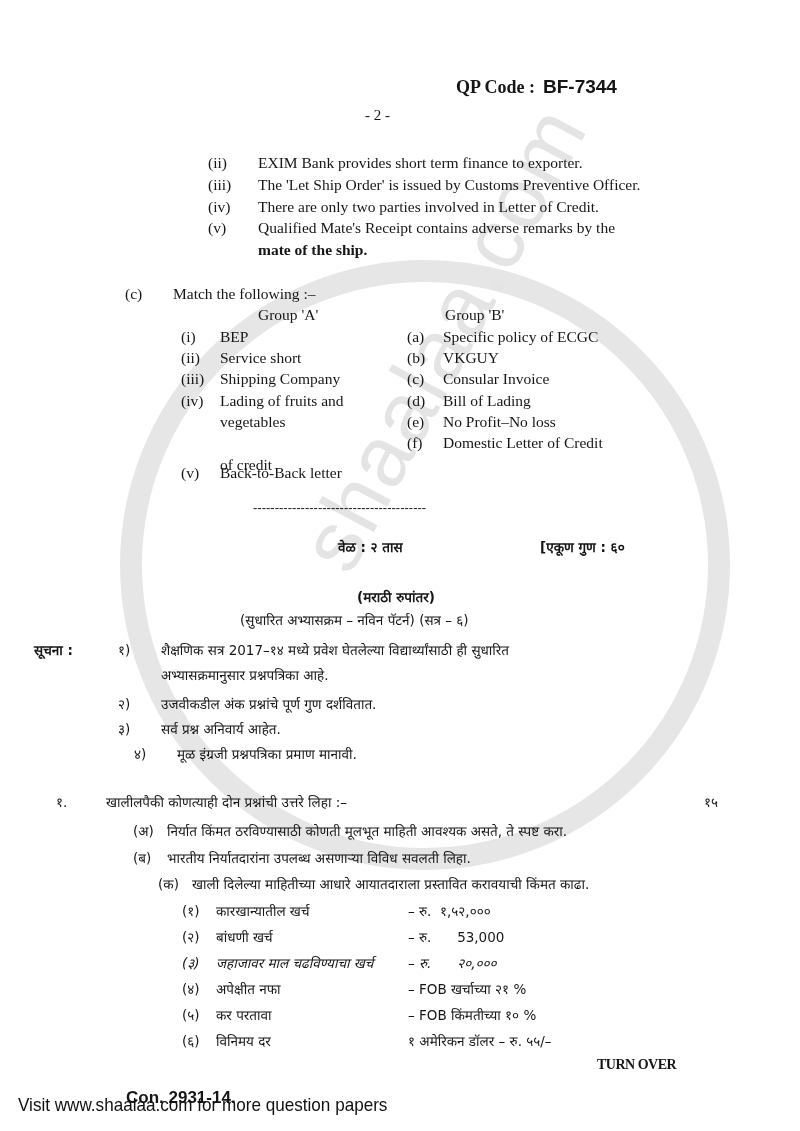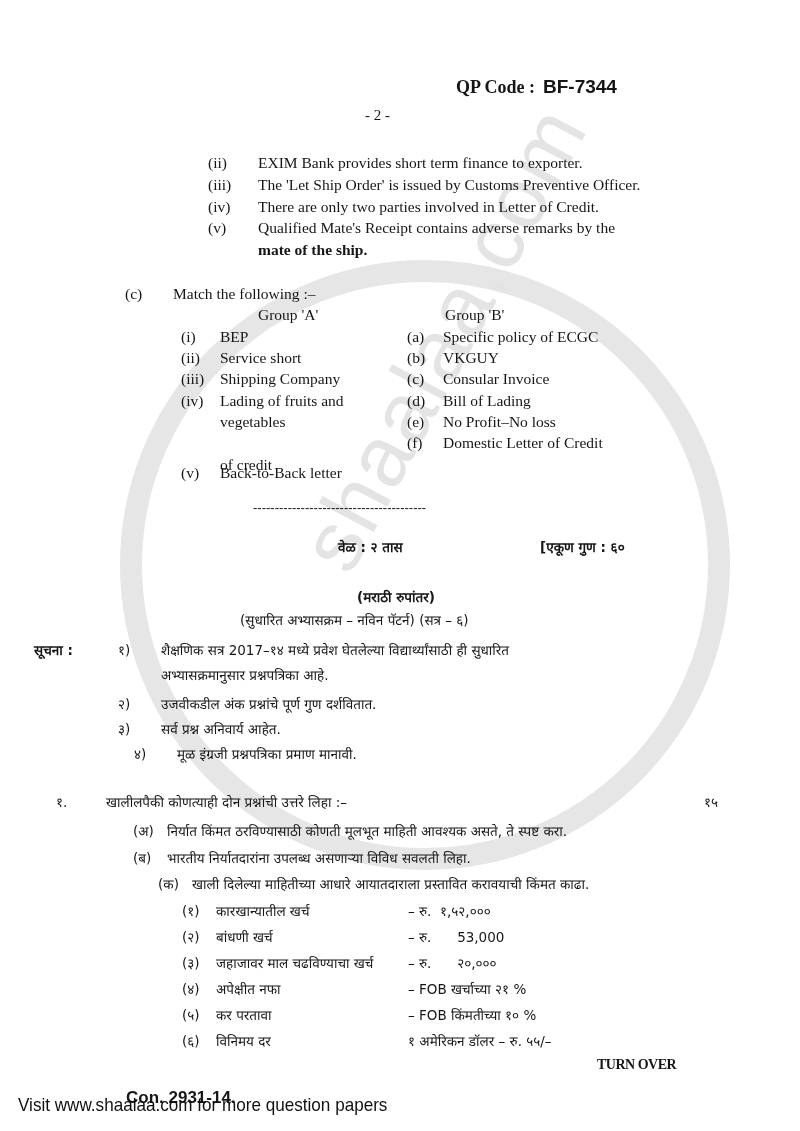"(३) जहाजावर माल चढविण्याचा खर्च" div.row { font-style: none -> italic }
